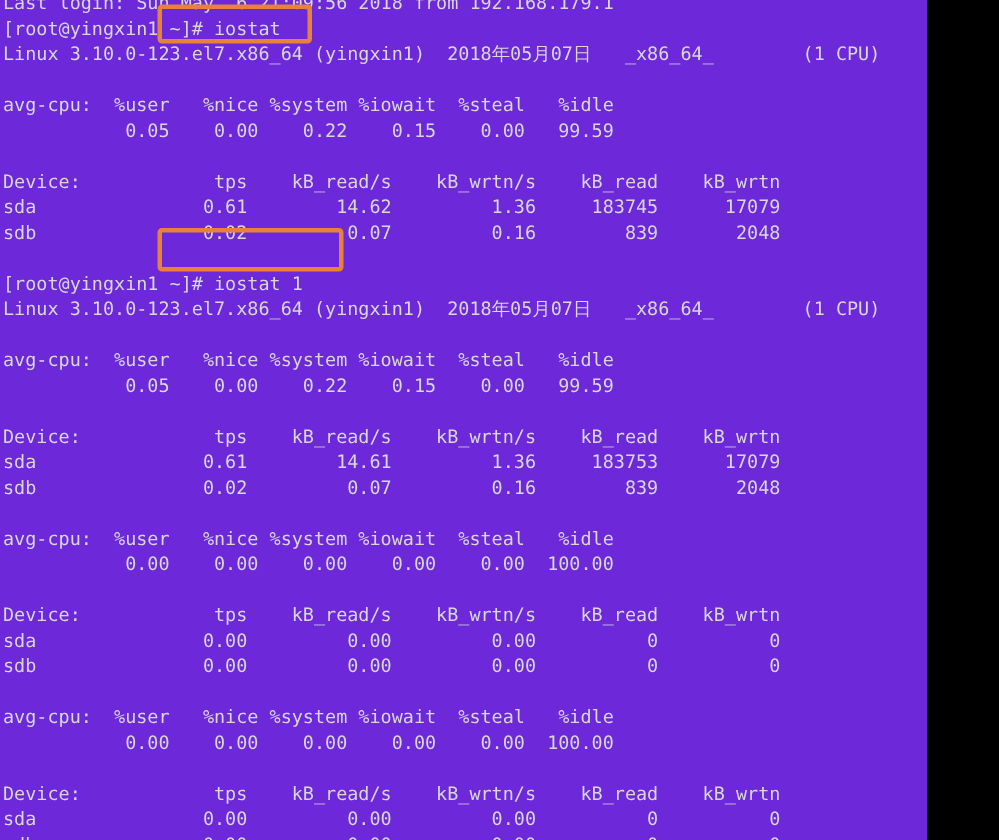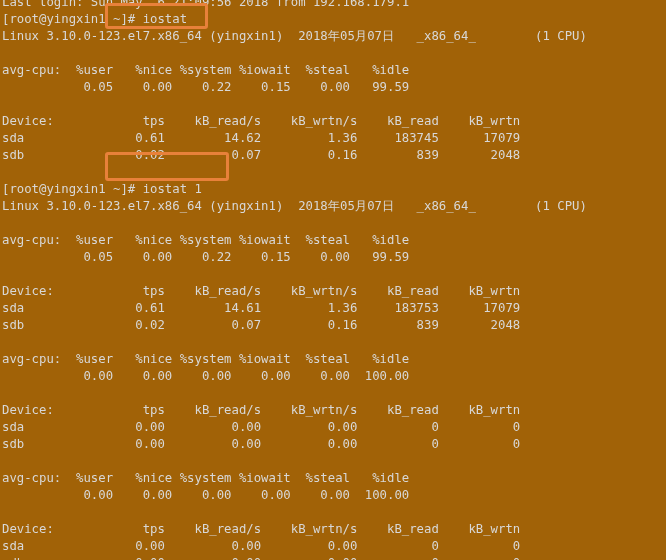"Last login: Sun May 6" #terminal { background: #a16207 -> #6d28d9; width: 666px -> 618px }
